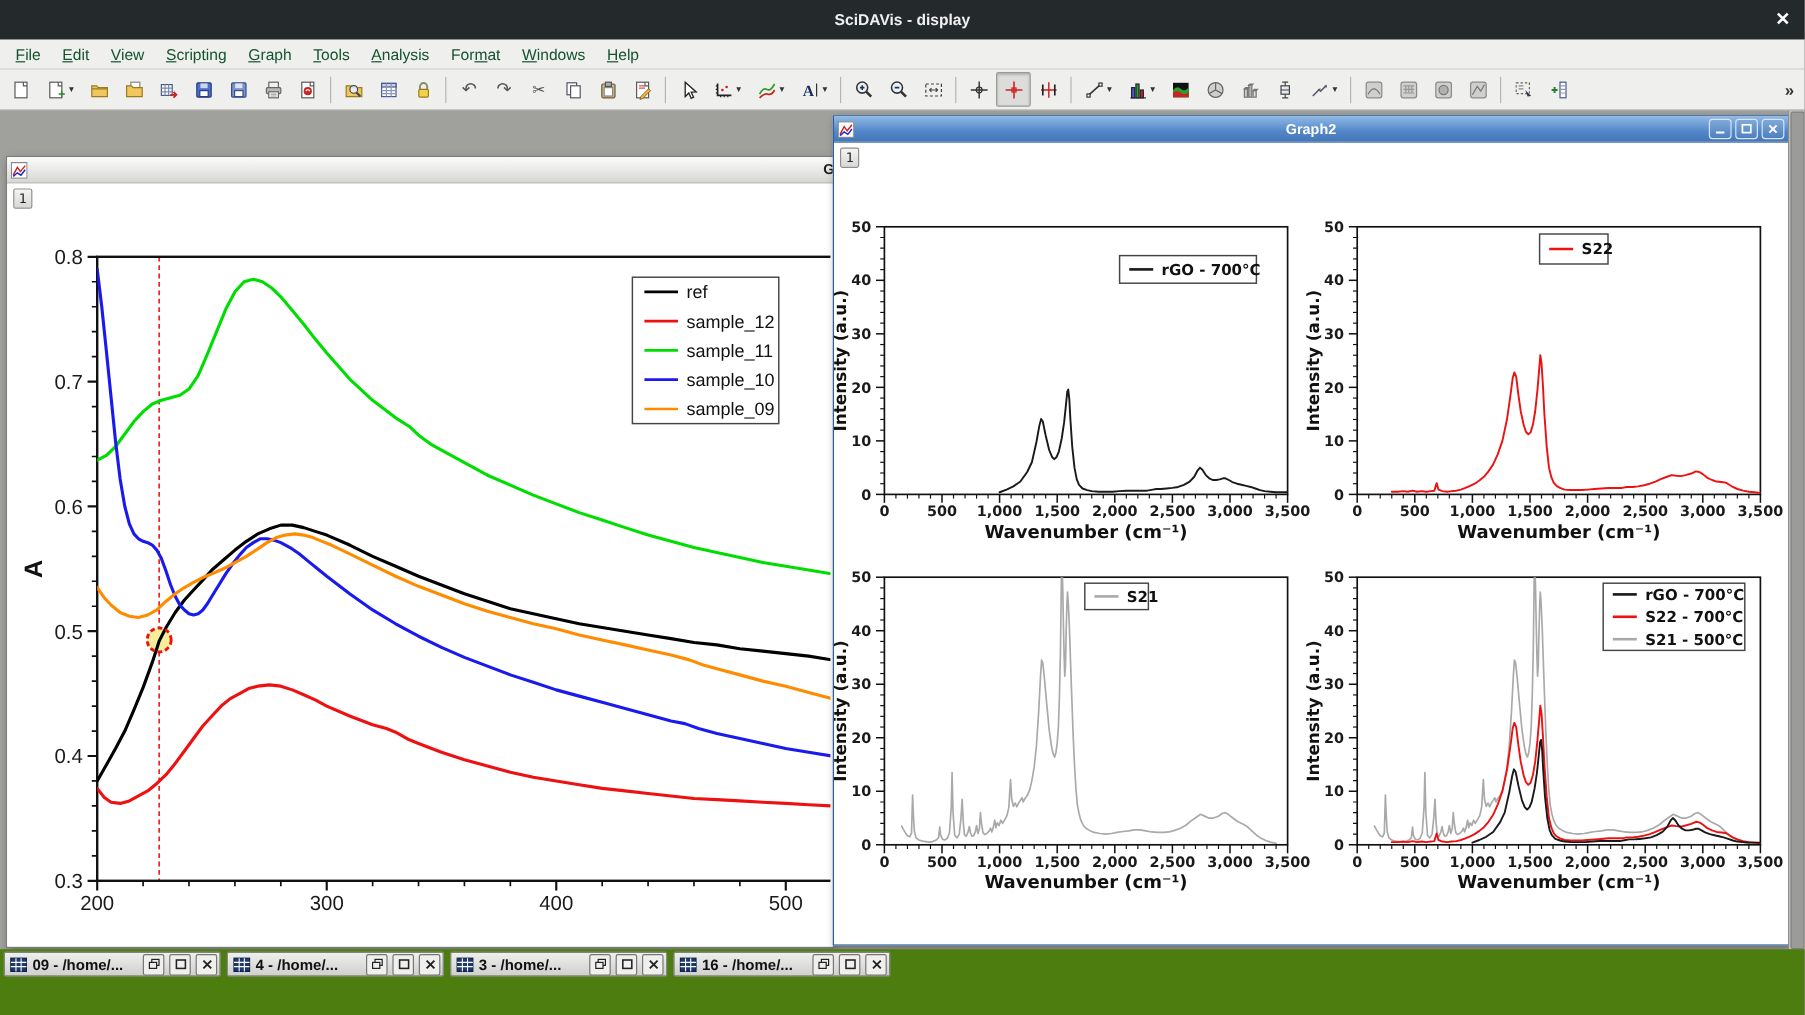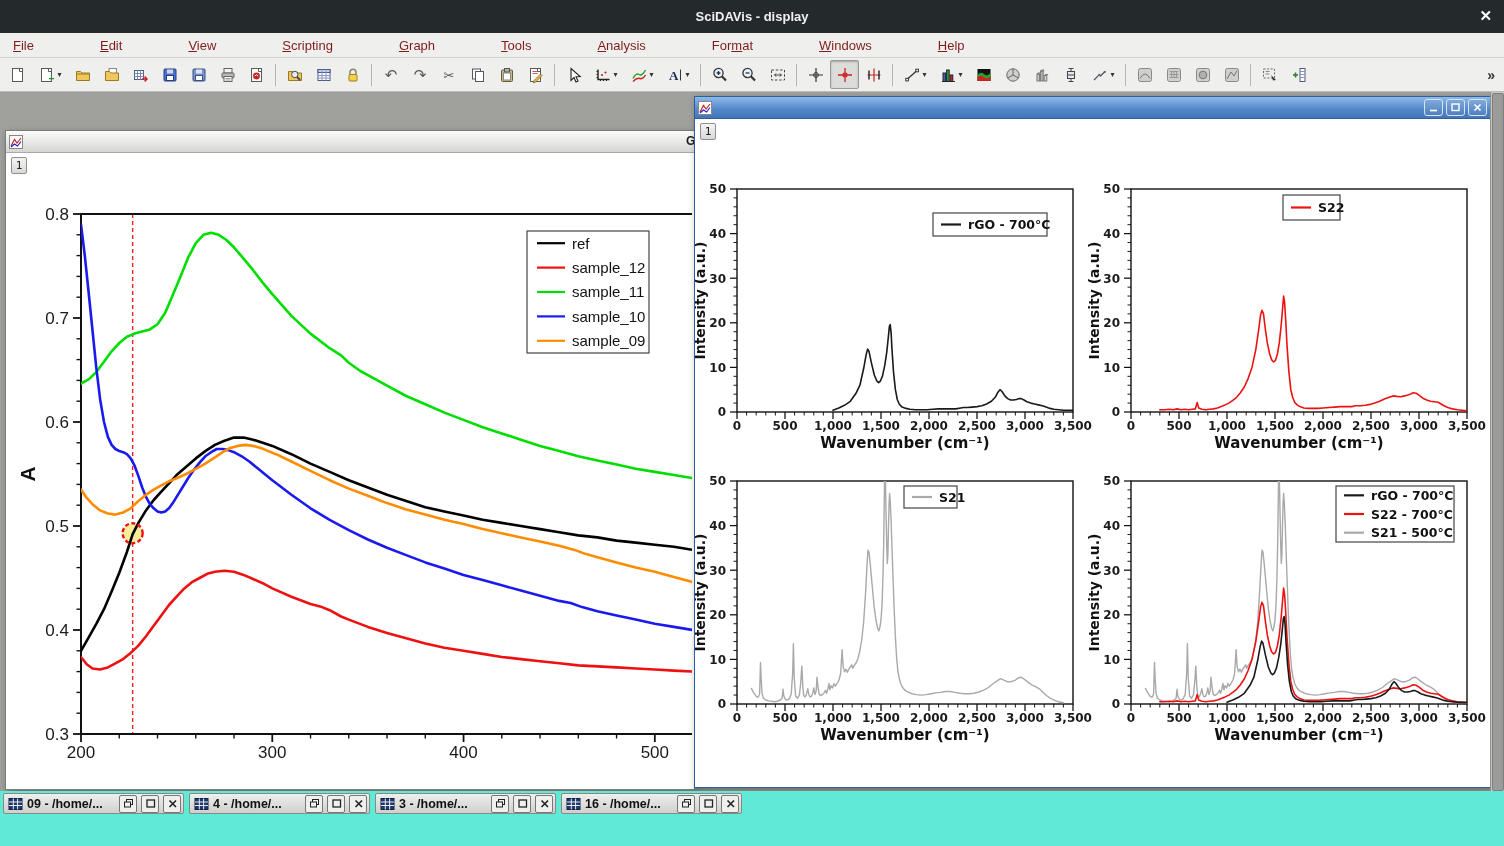"File" .menubar { color: #7f1d1d -> #14532d; gap: 48px -> none }
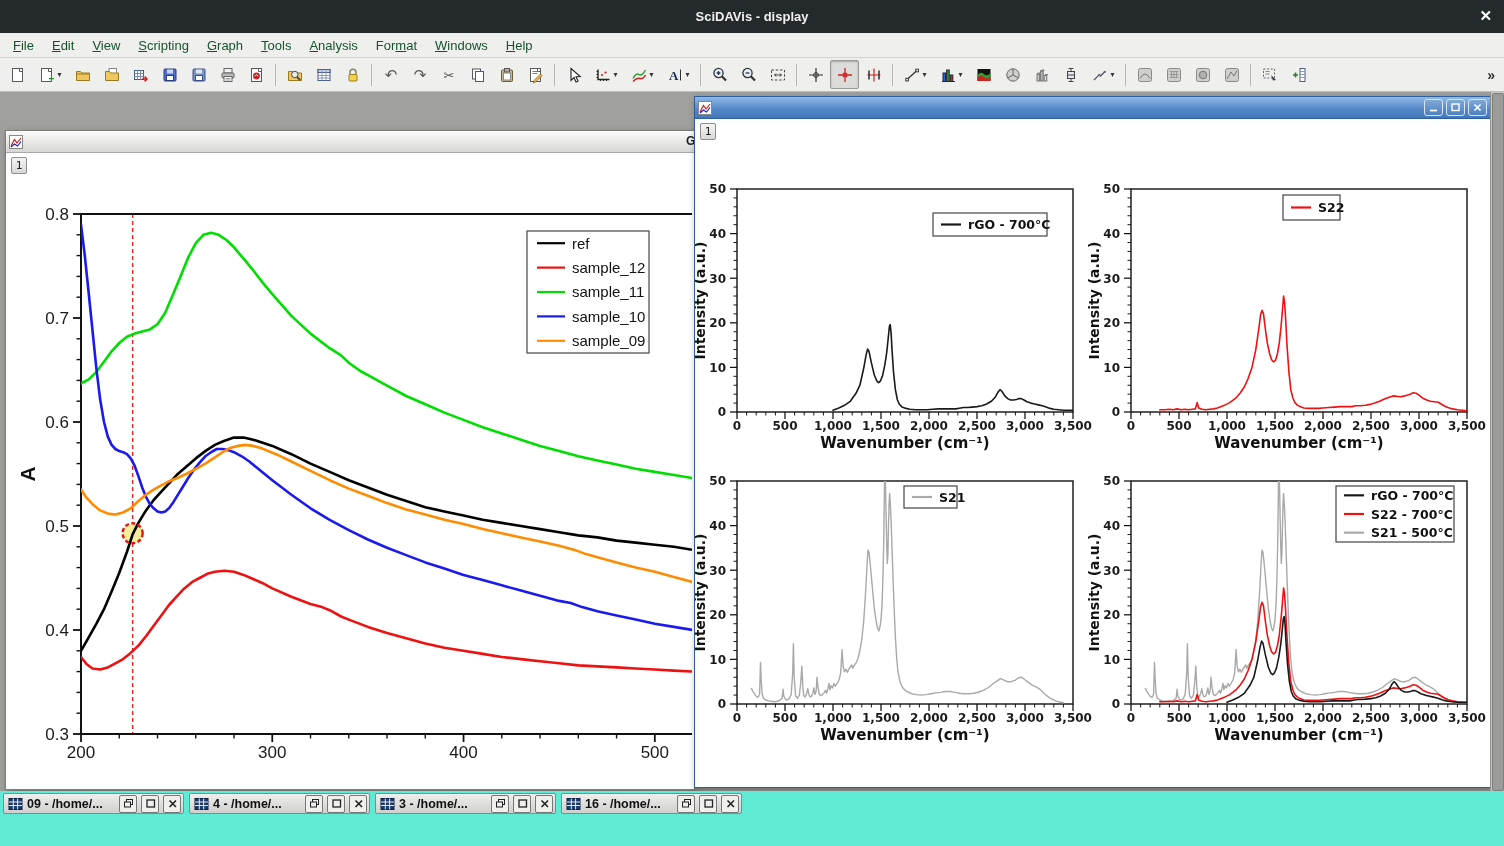"Graph2" span.g2-caption { html: none -> <span>Graph2</span> }
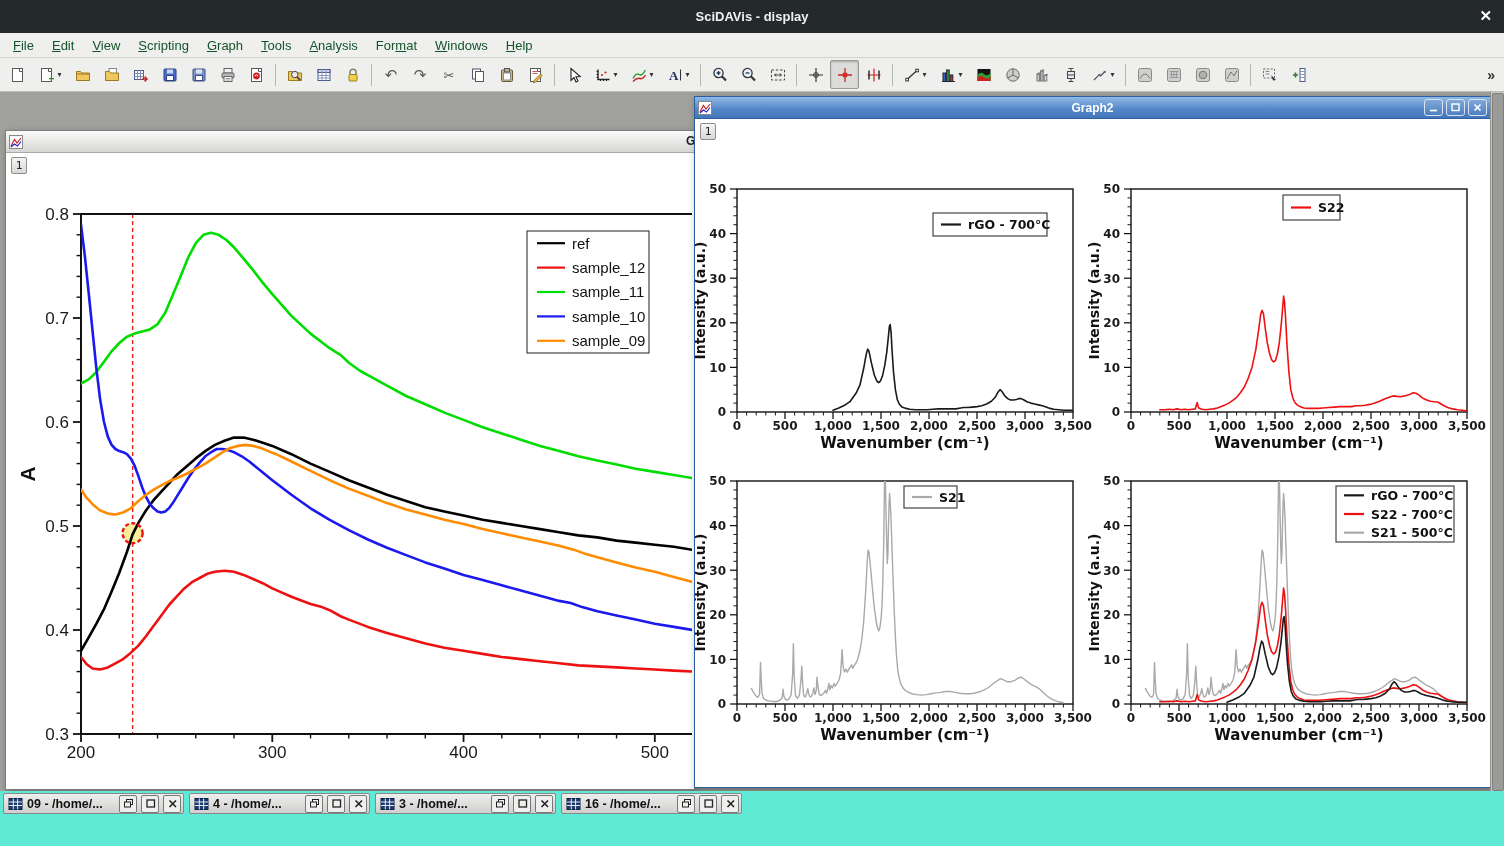"09 - /home/..." .bottomarea { background: #5eead4 -> #4d7c0f }
